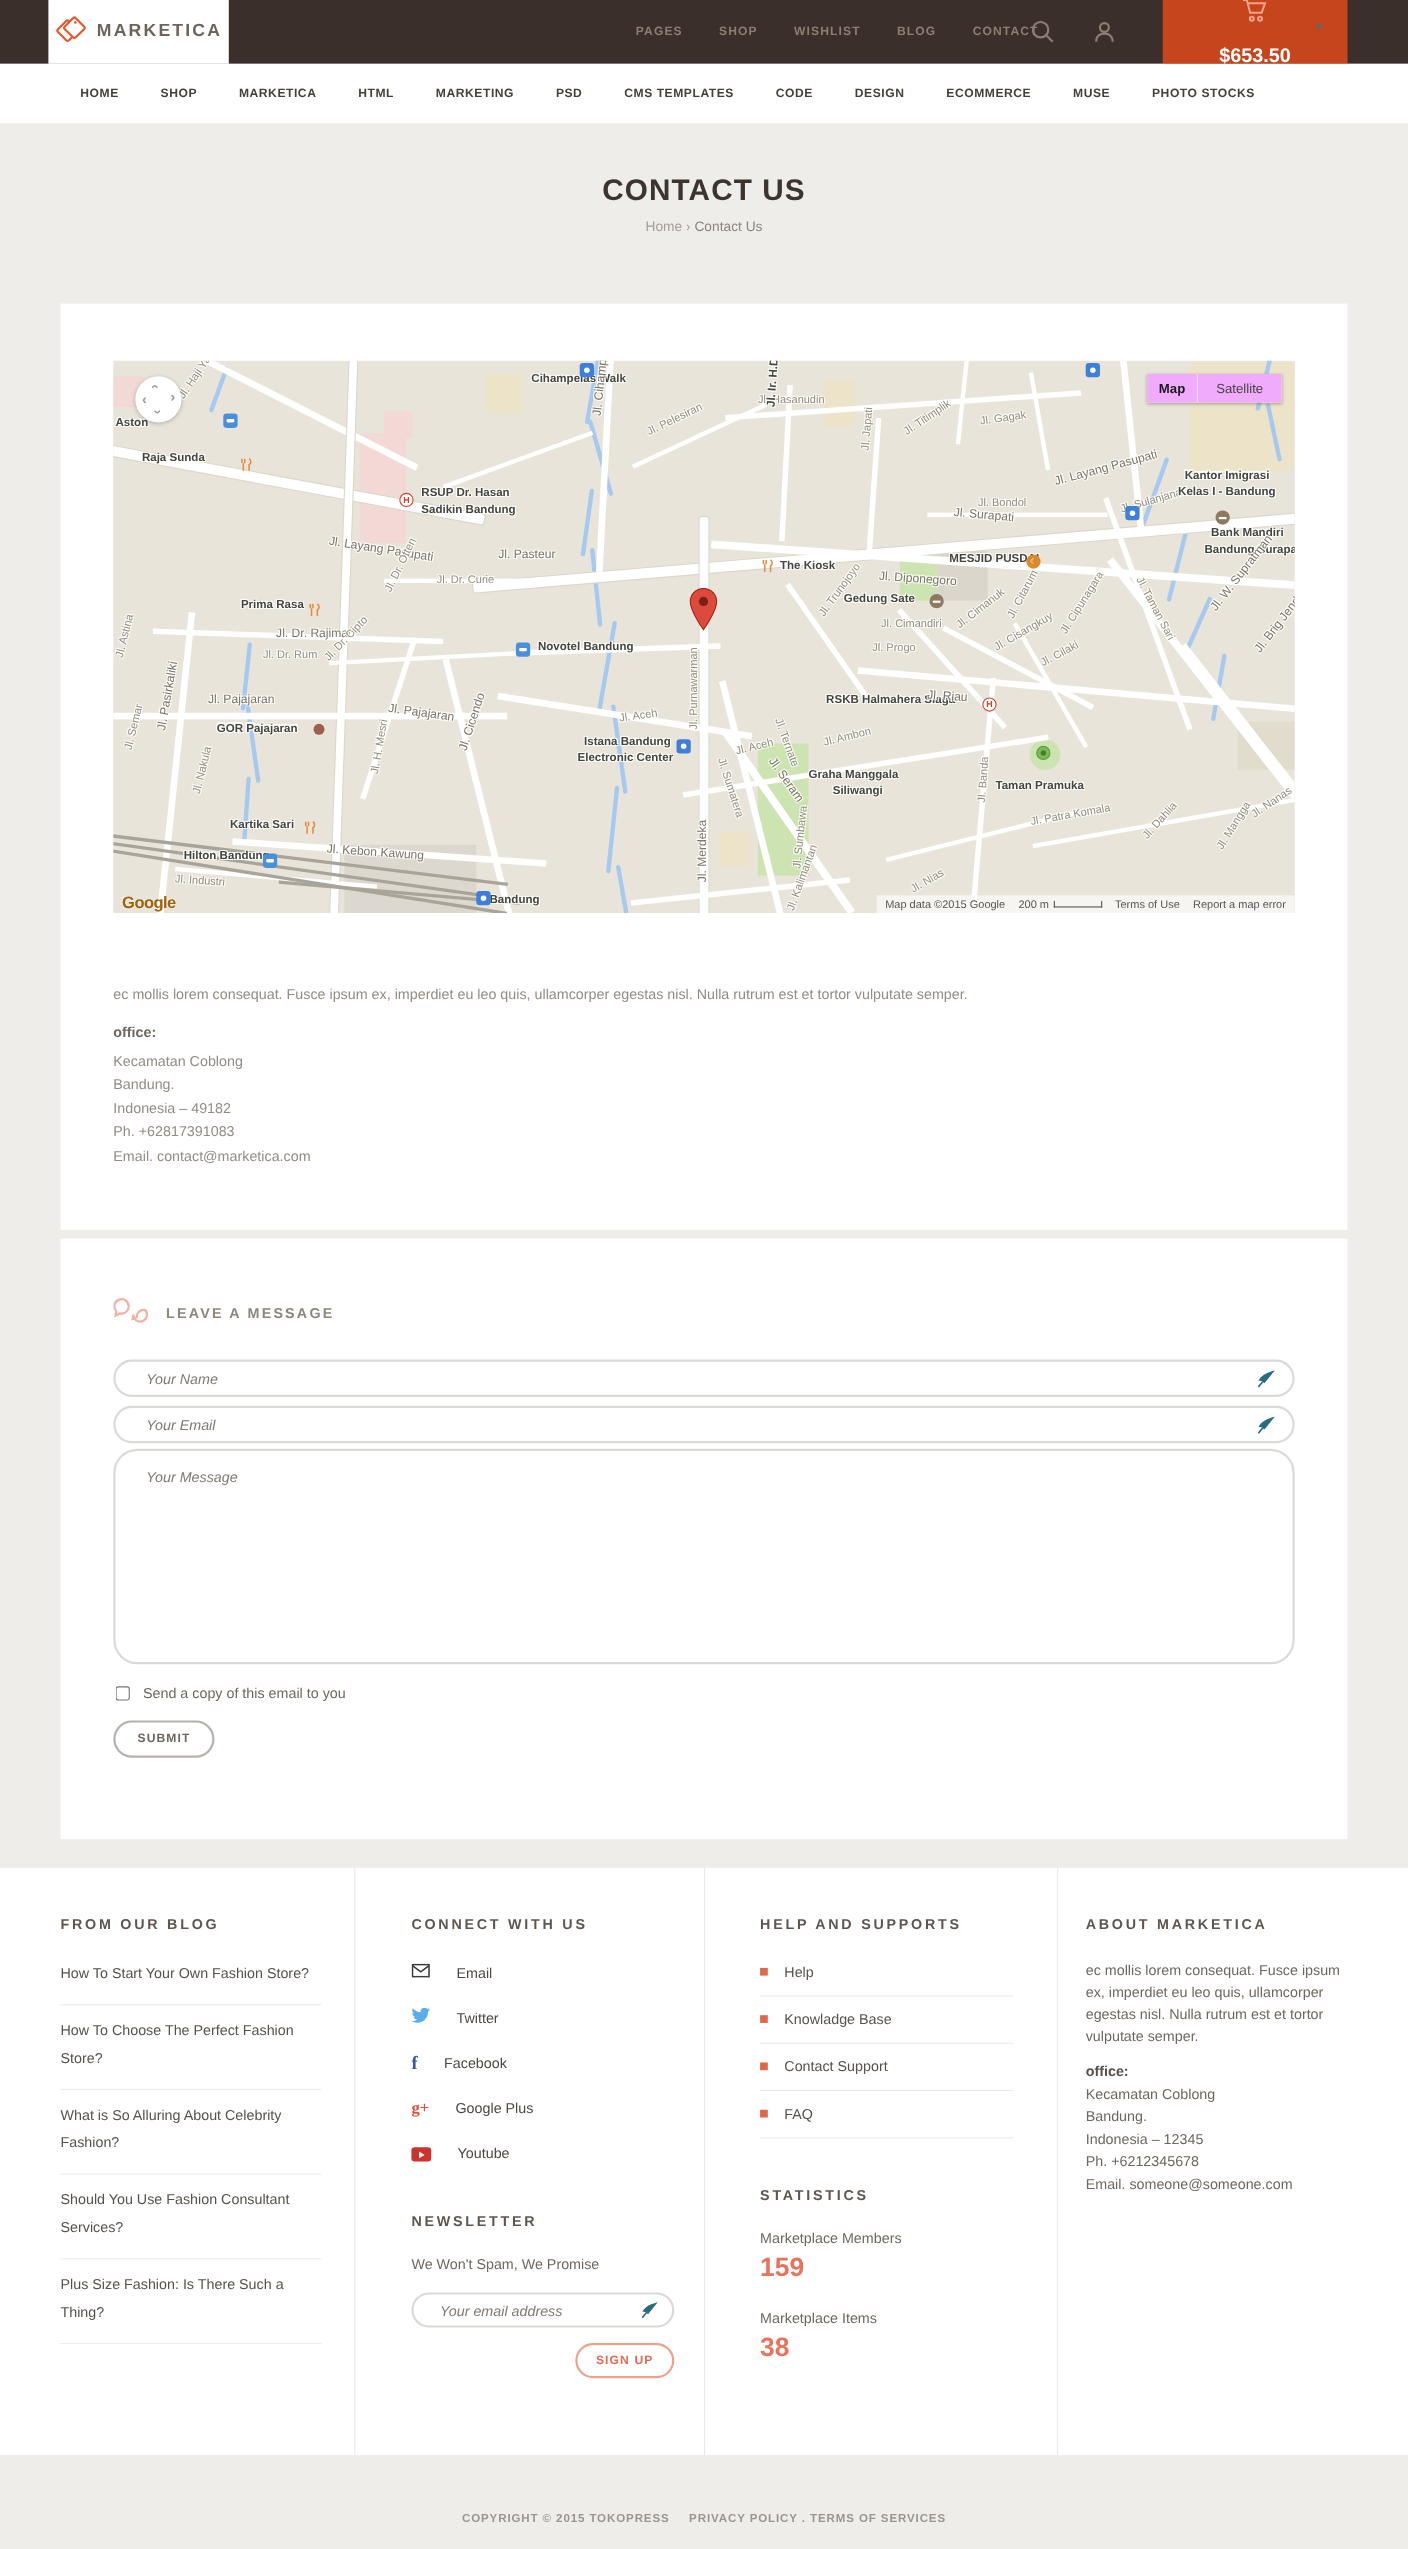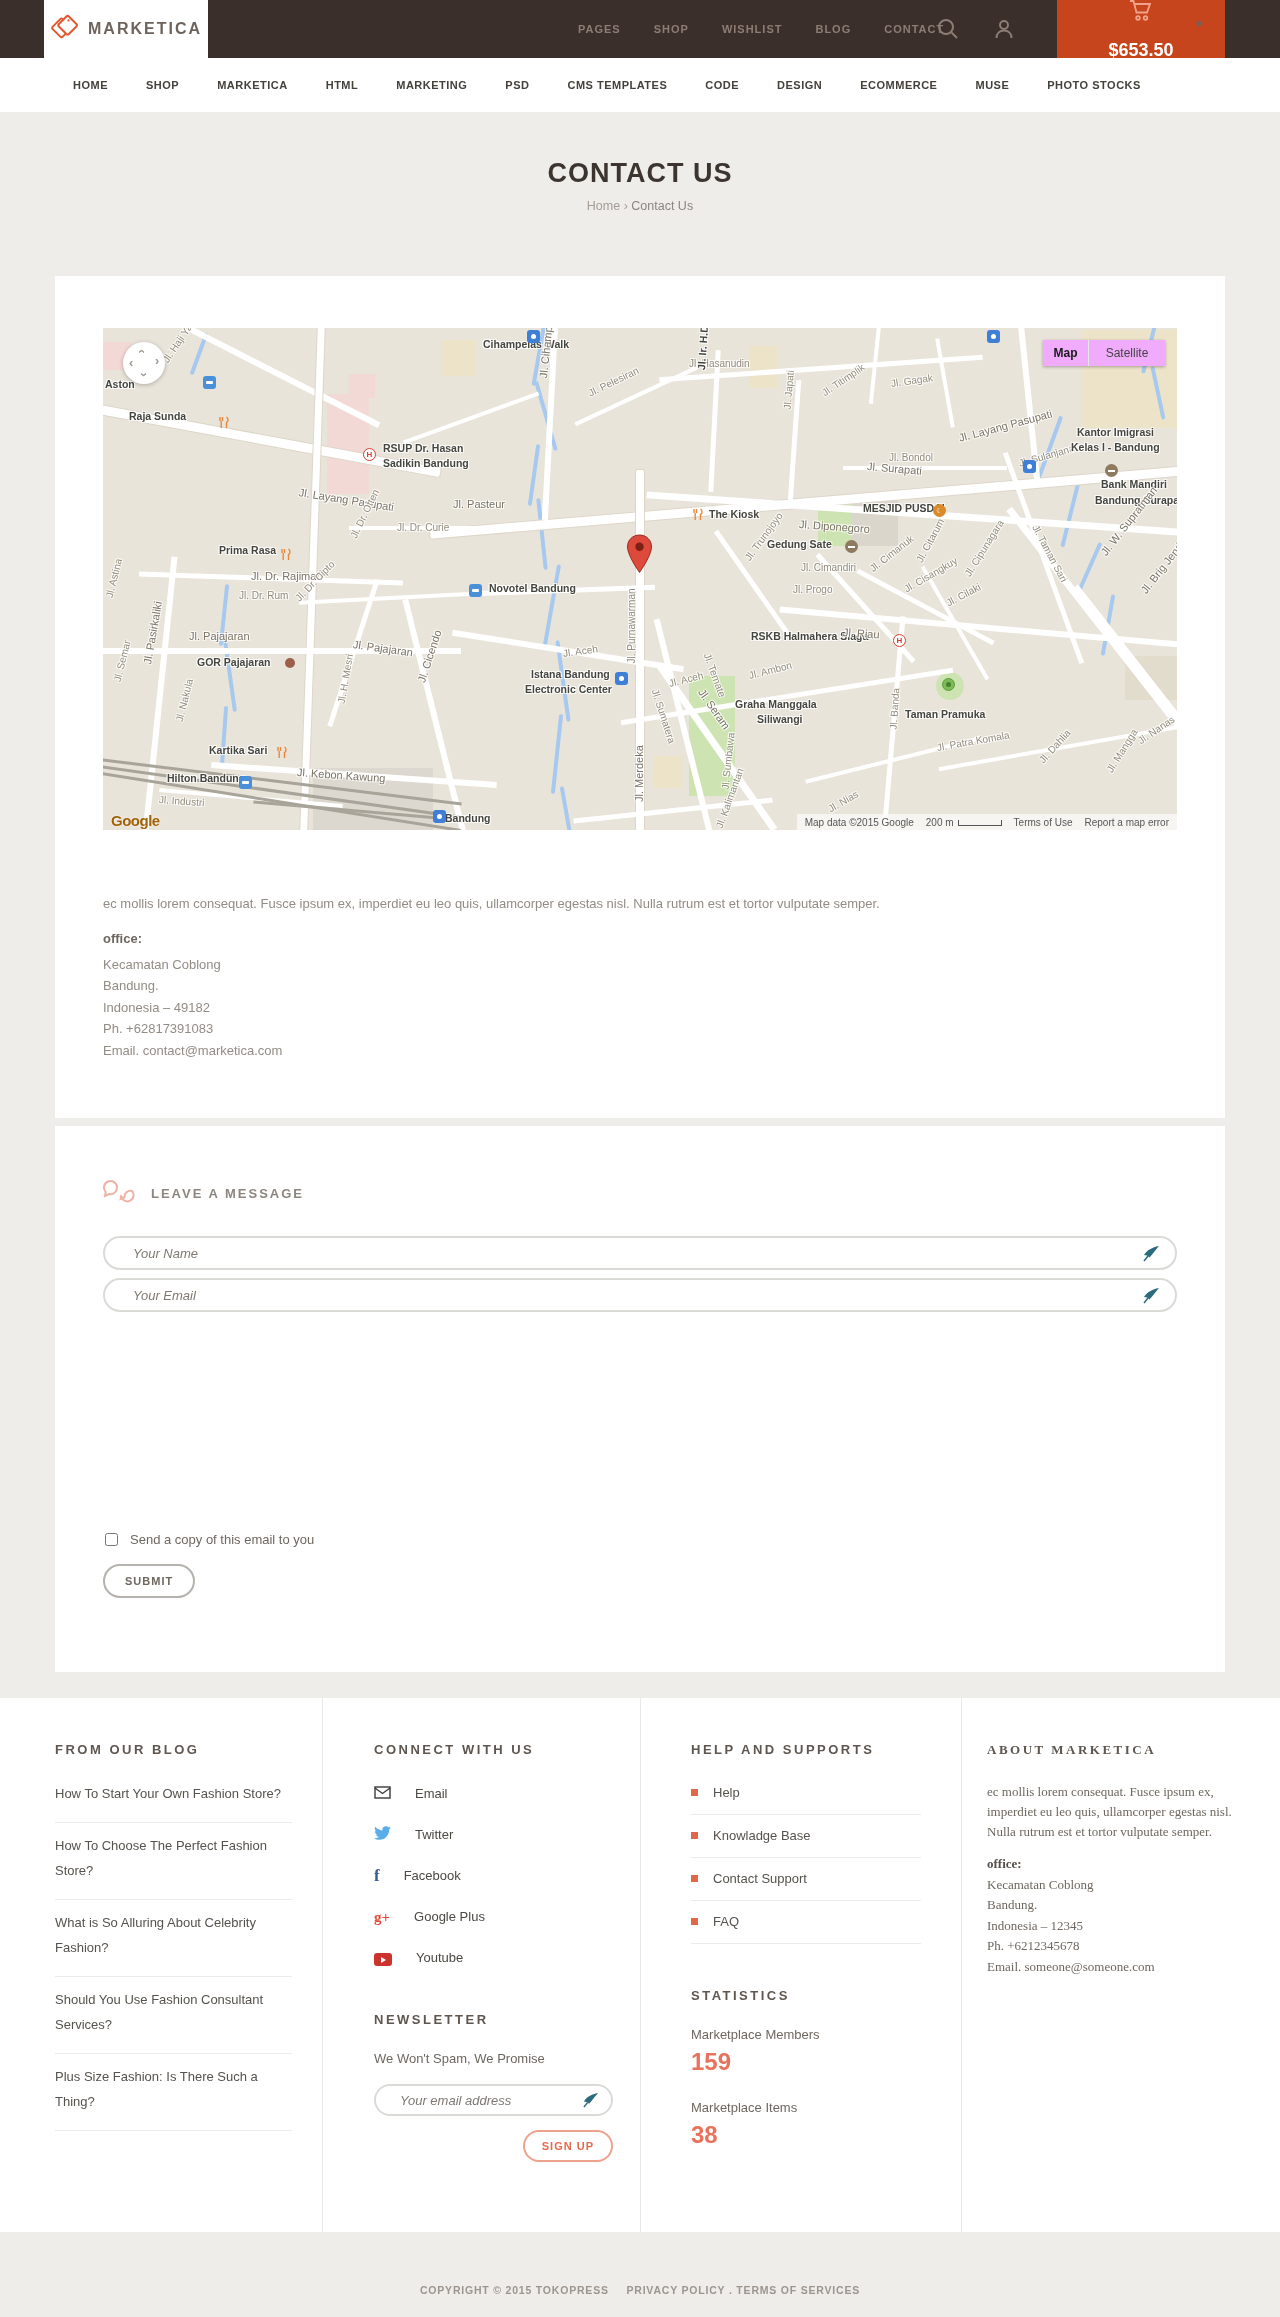"Your Message" textarea.f-area { html: none -> <textarea></textarea> }
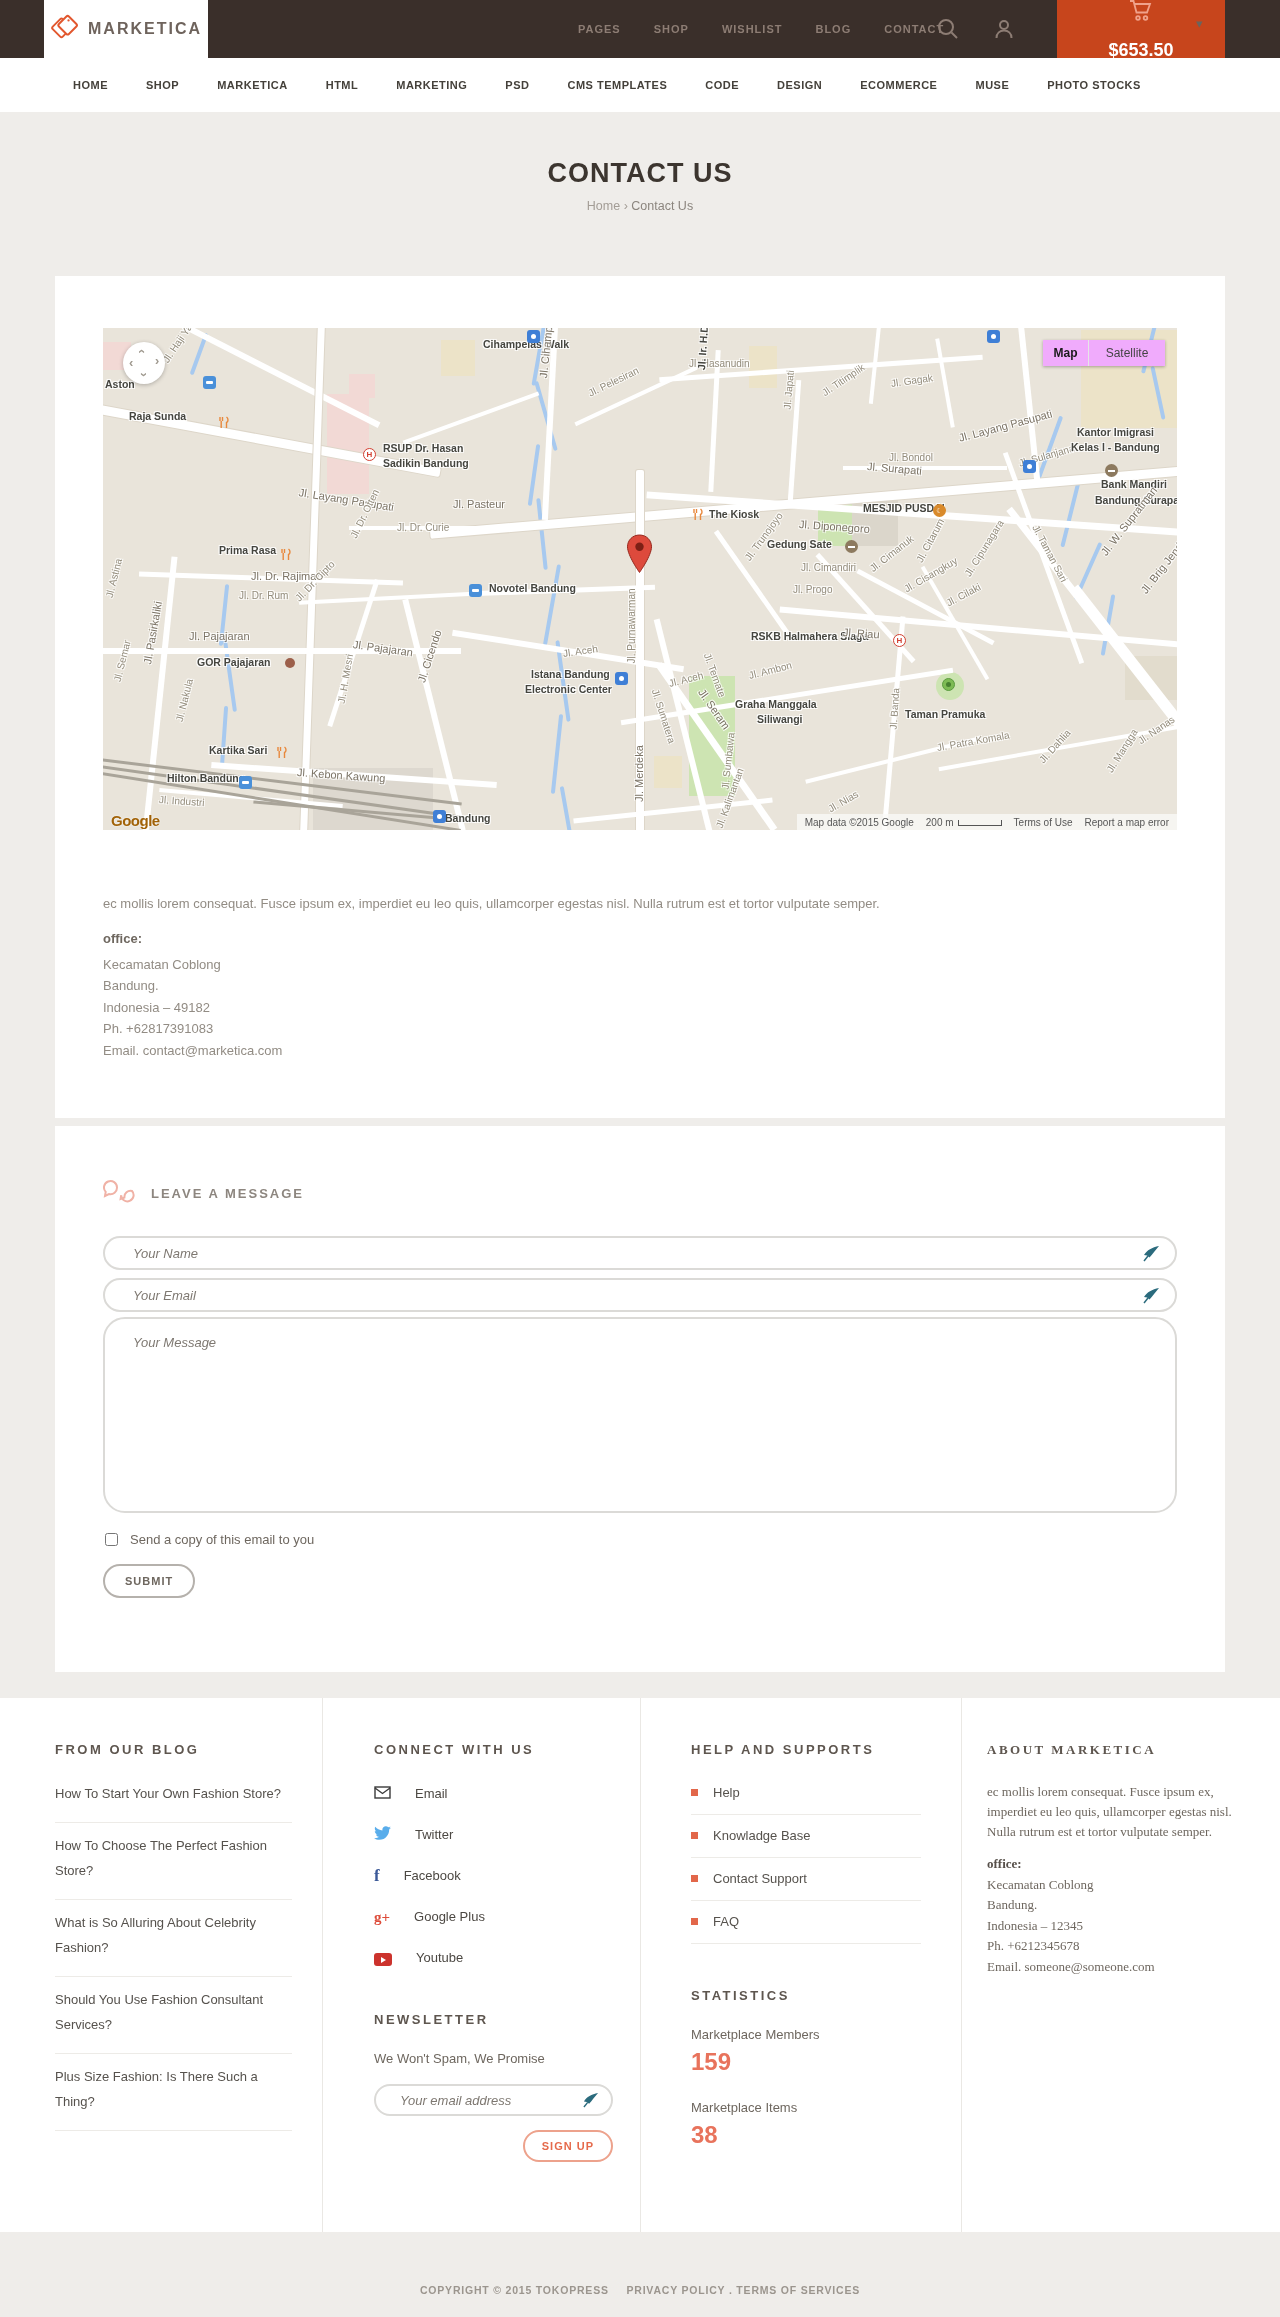"ABOUT MARKETICA" .fc4 { font-family: Liberation Serif, serif -> none }
